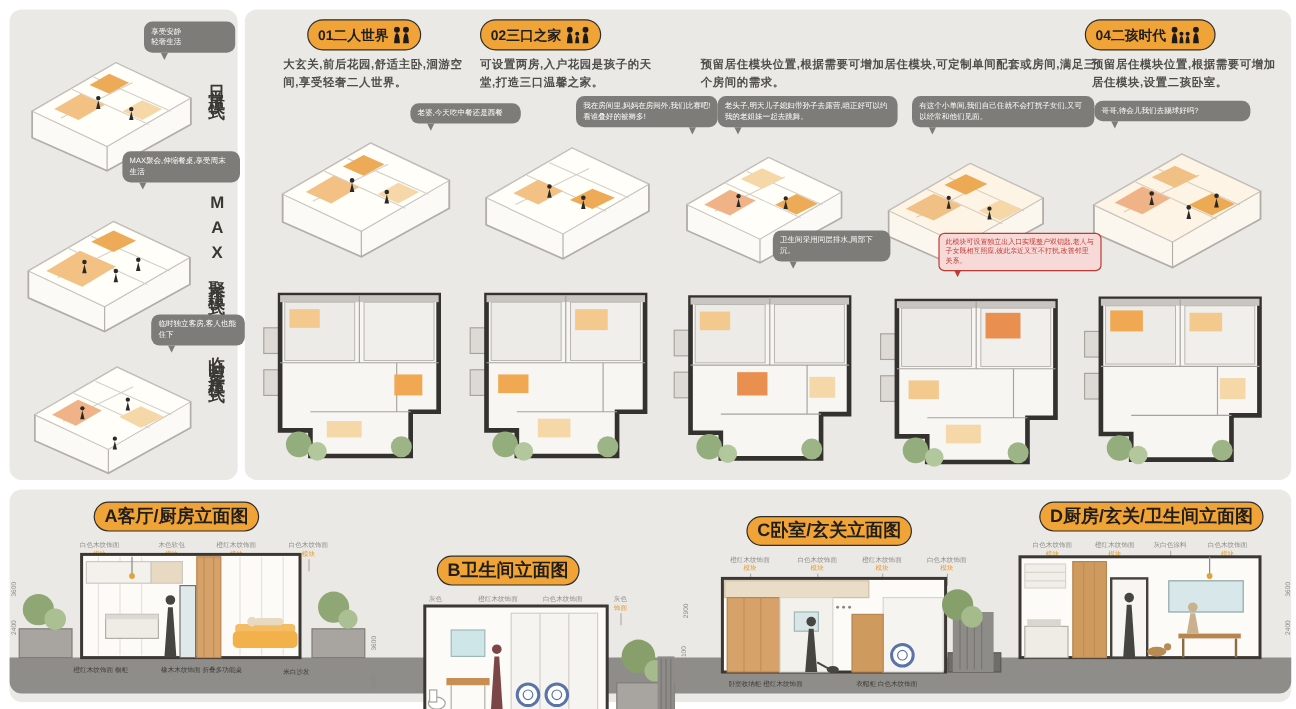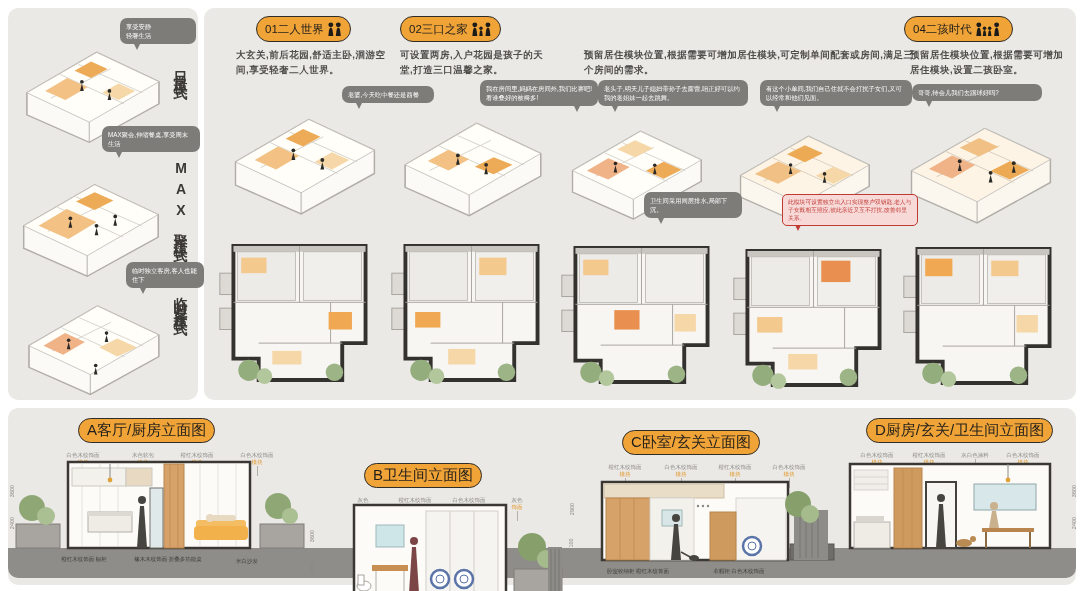"01二人世界" .oval { font-weight: normal -> bold }
